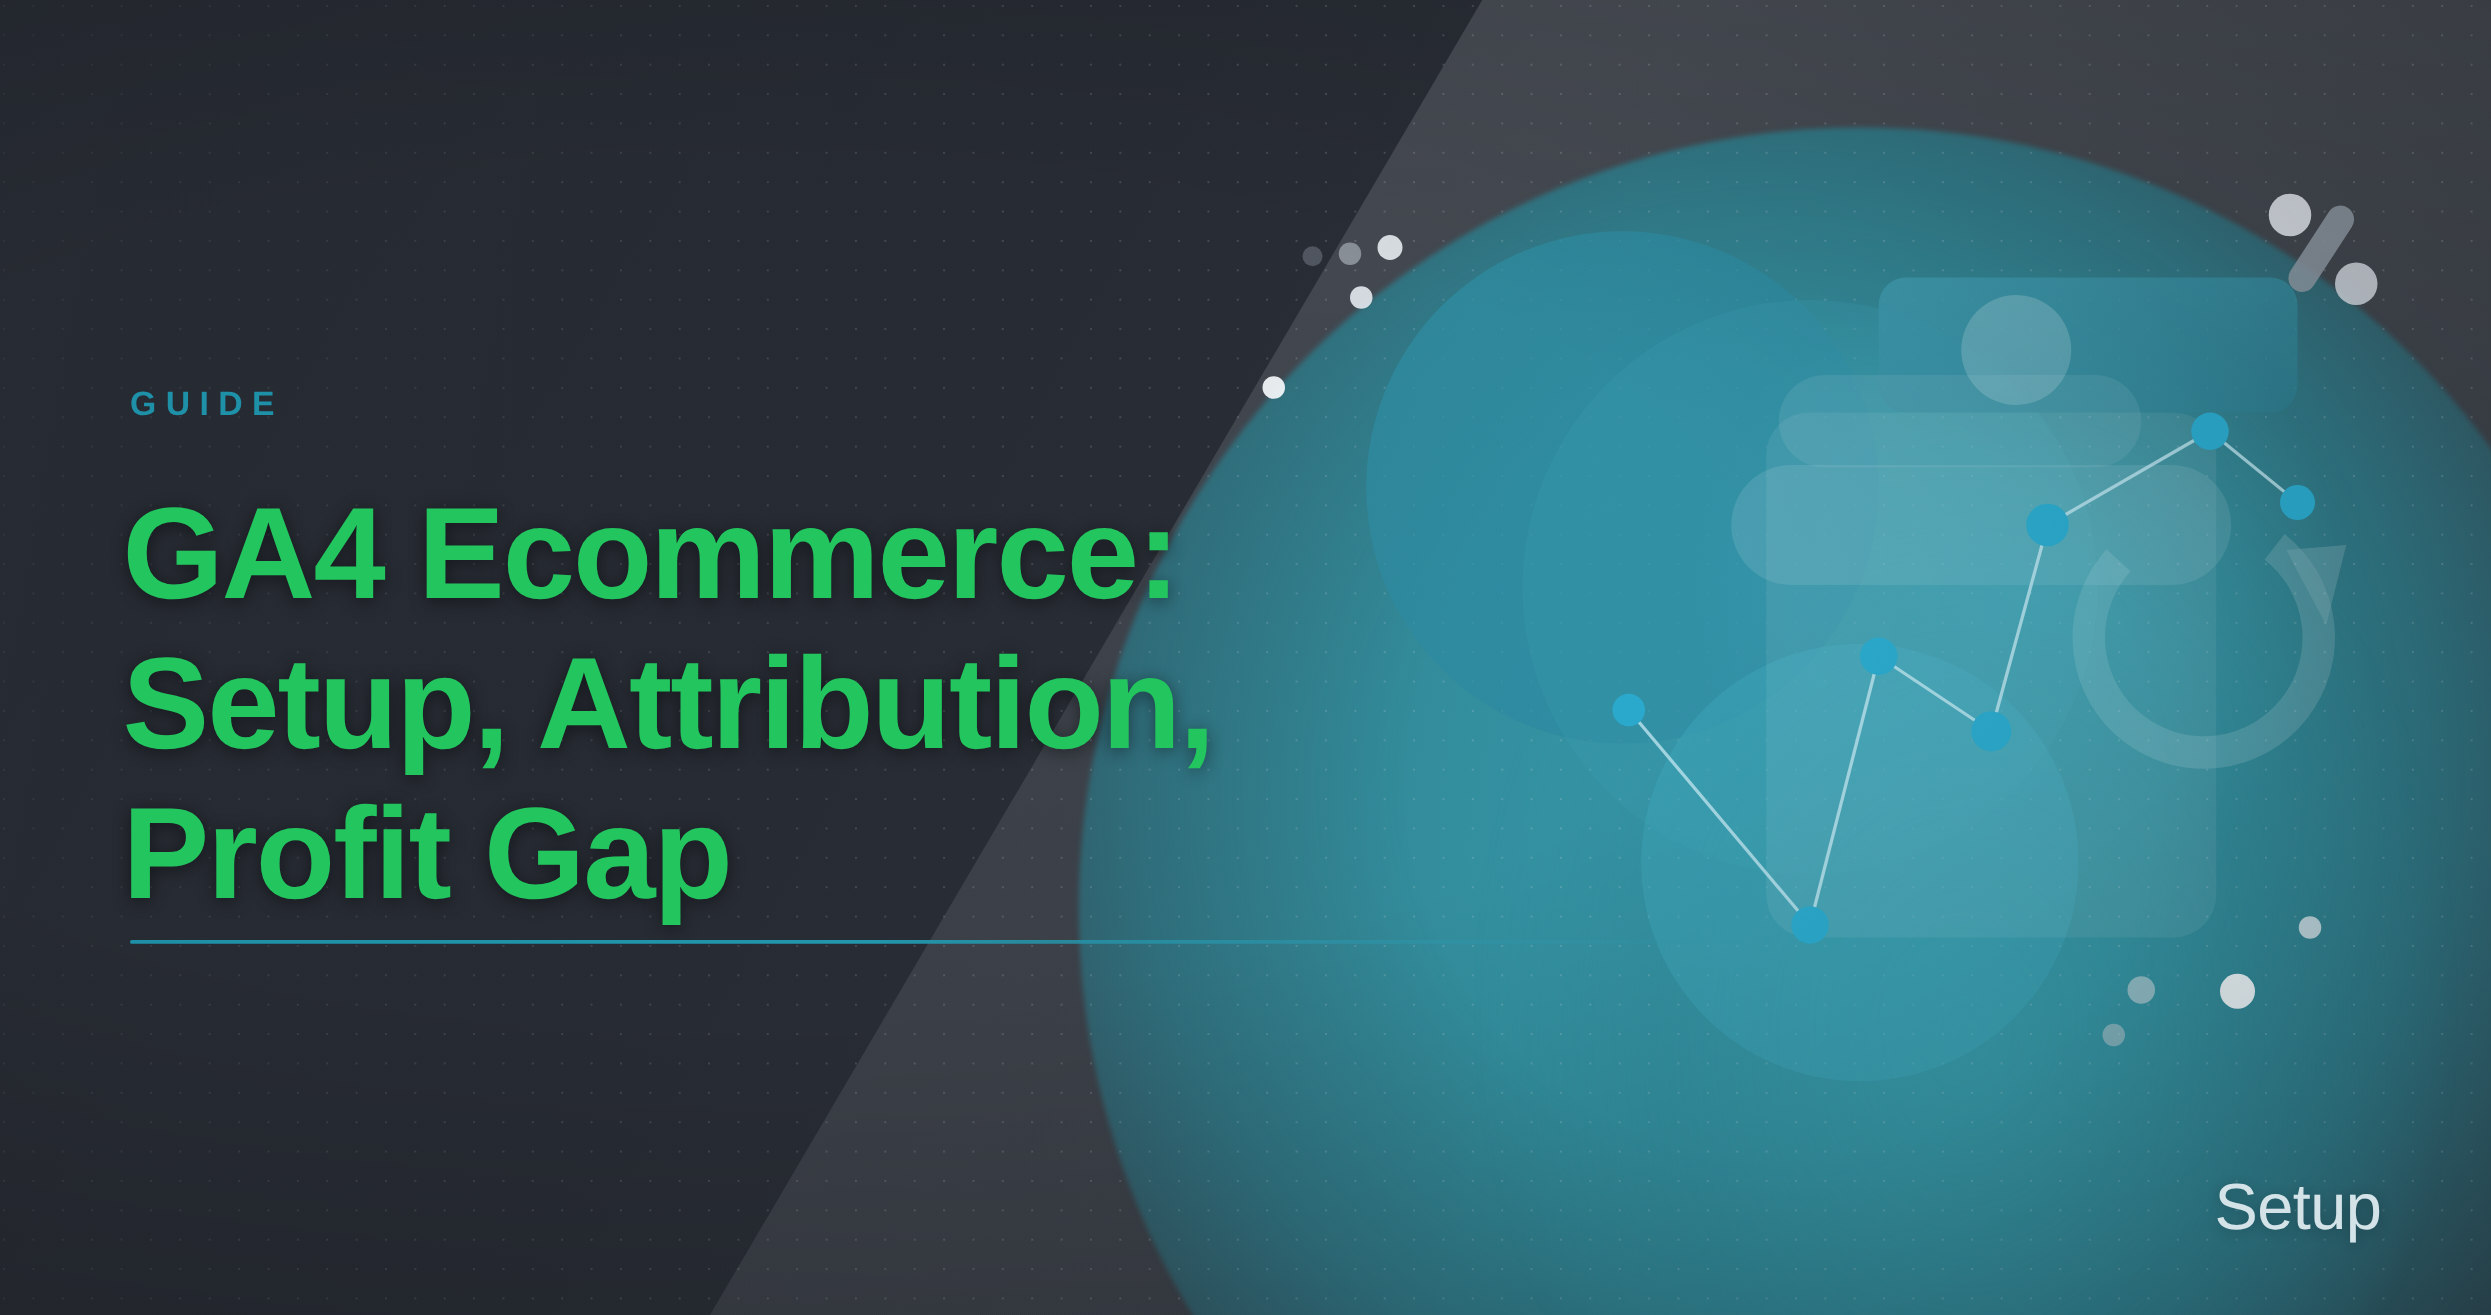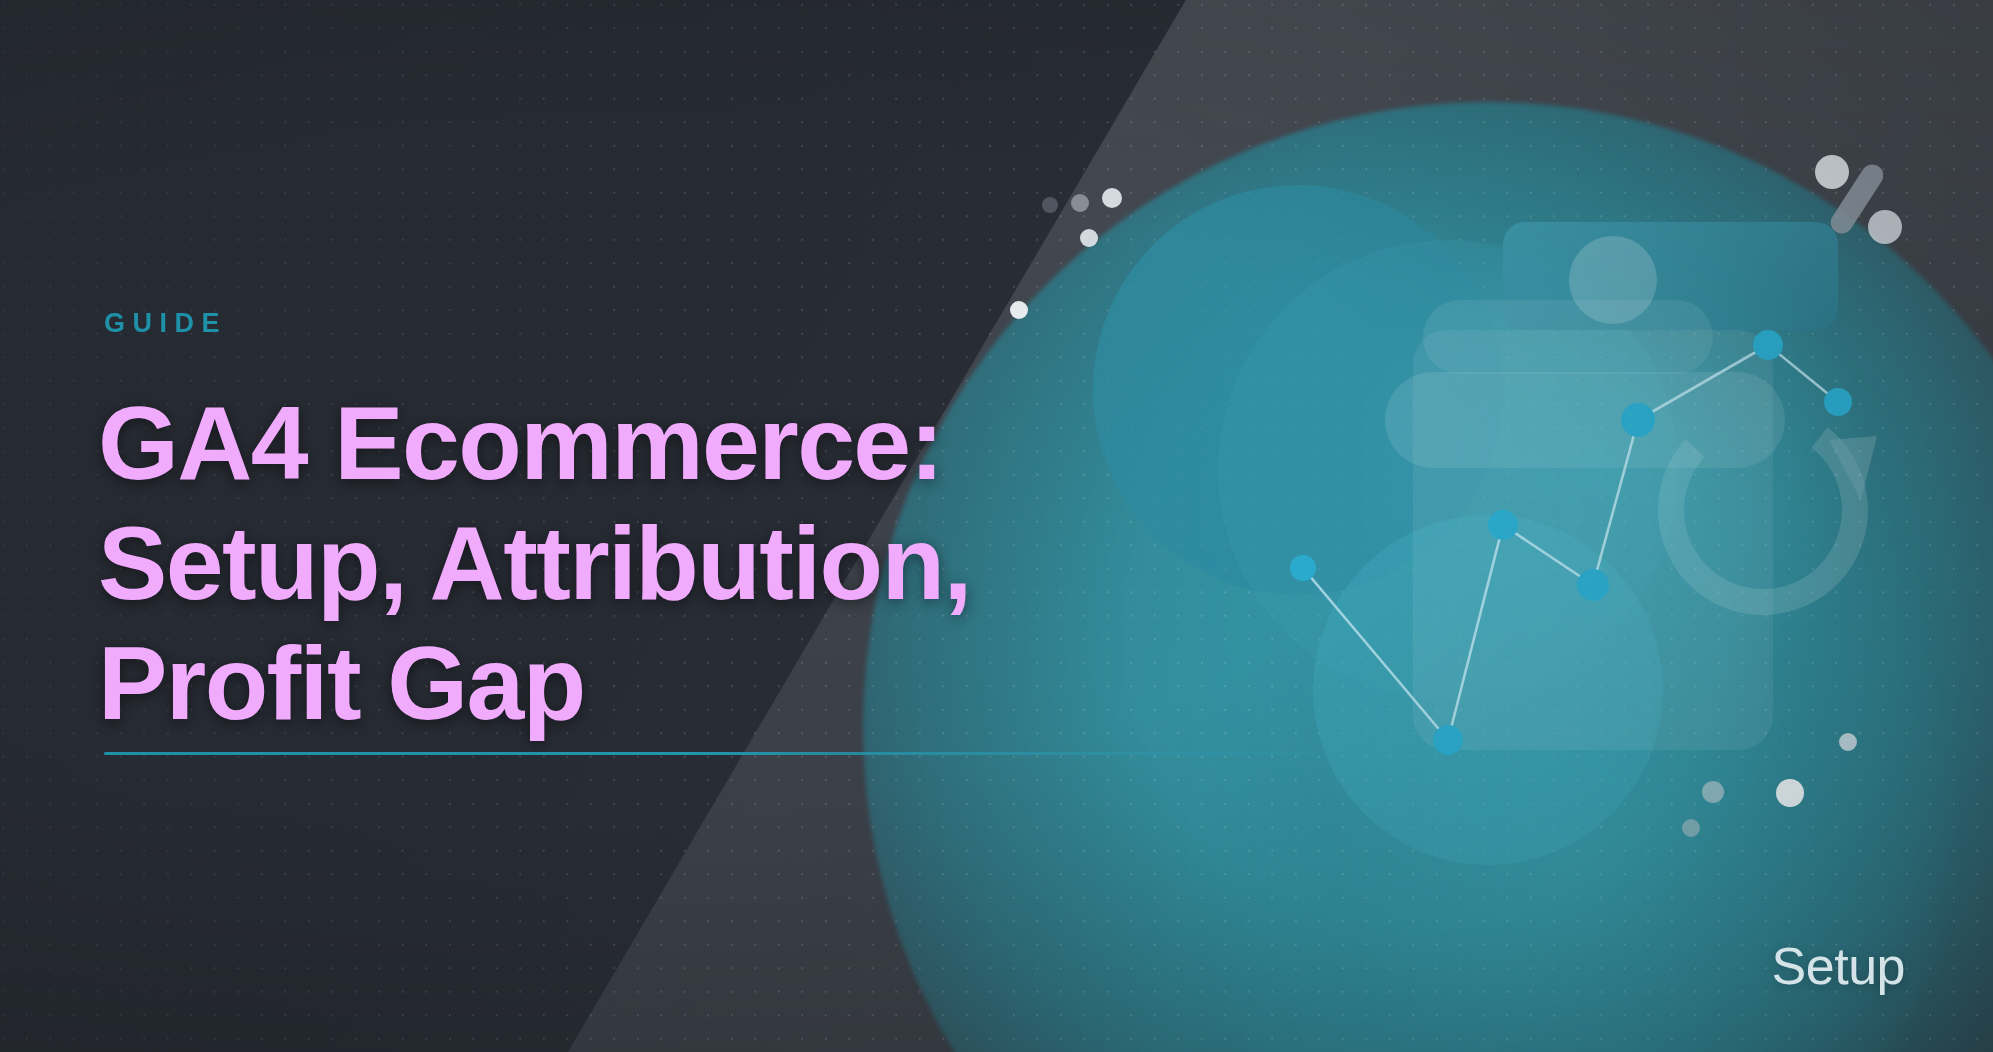"GA4 Ecommerce:" .title { color: #f0abfc -> #22c55e }
